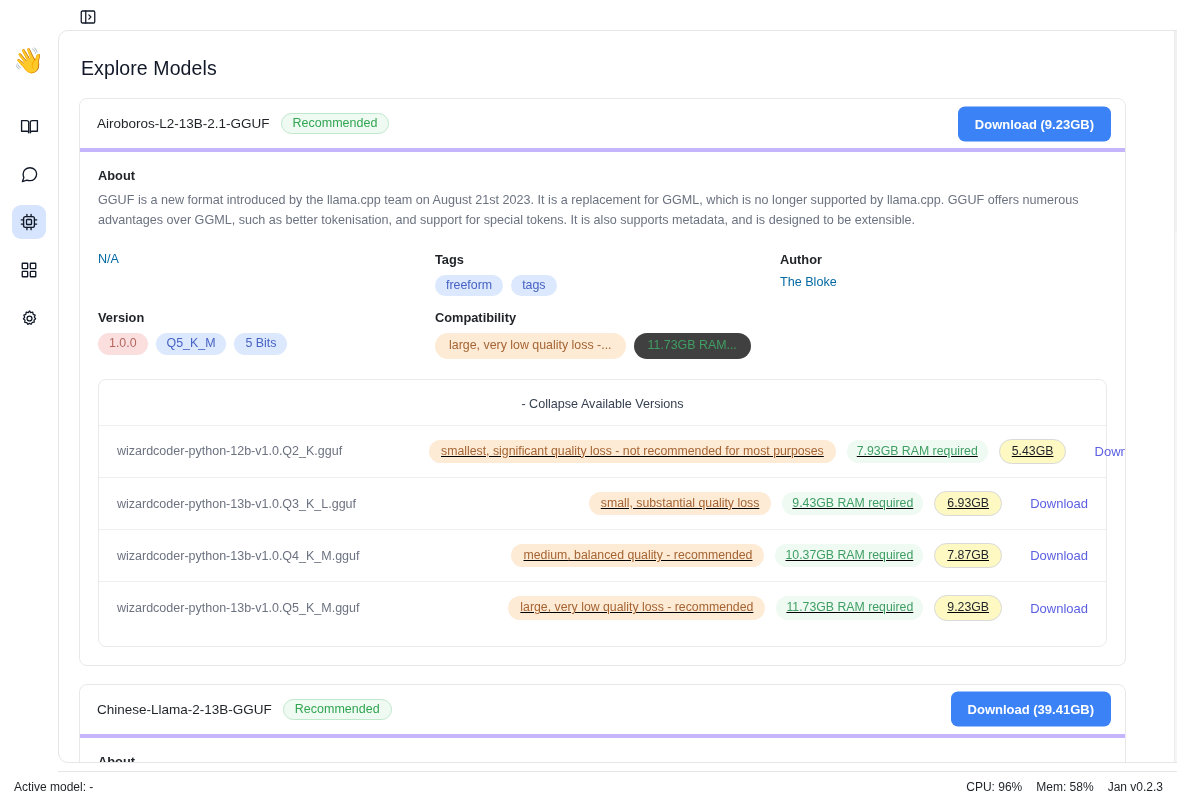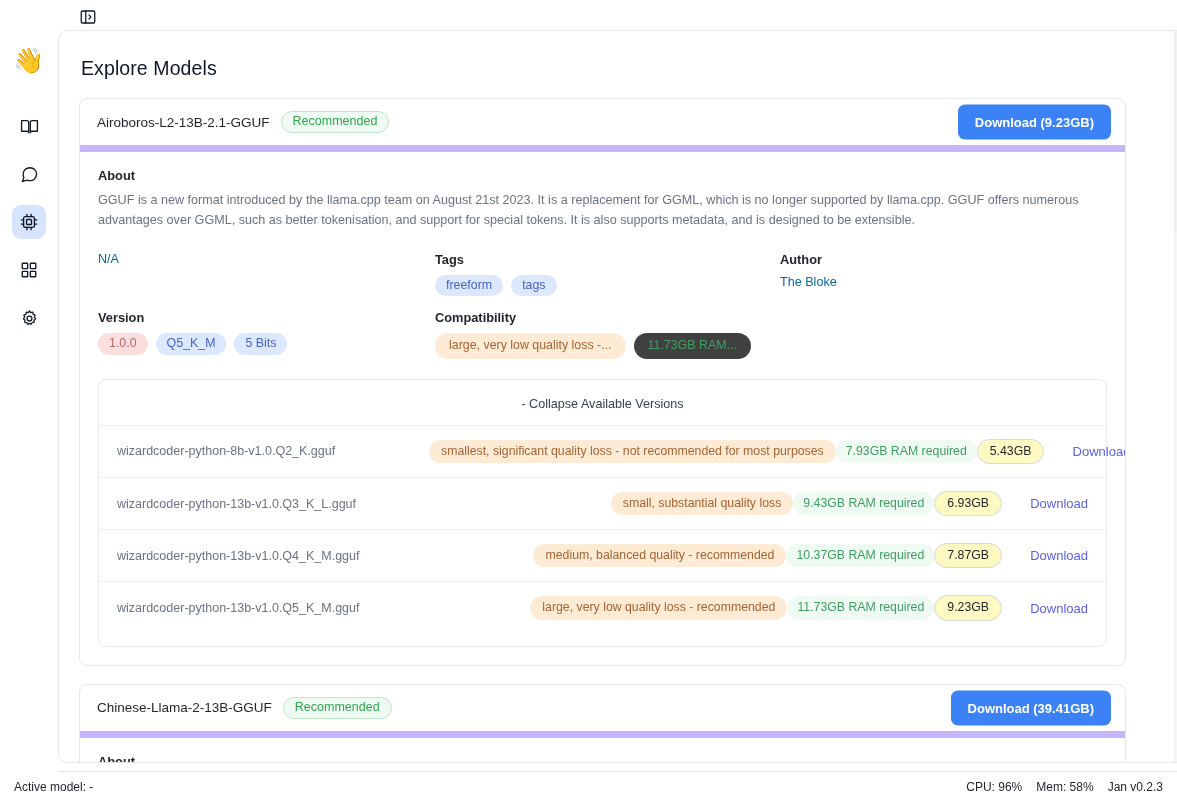"Airoboros-L2-13B-2.1-GGUF" .card-header { border-bottom: 7px solid #c4b5fd -> 4px solid #c4b5fd }
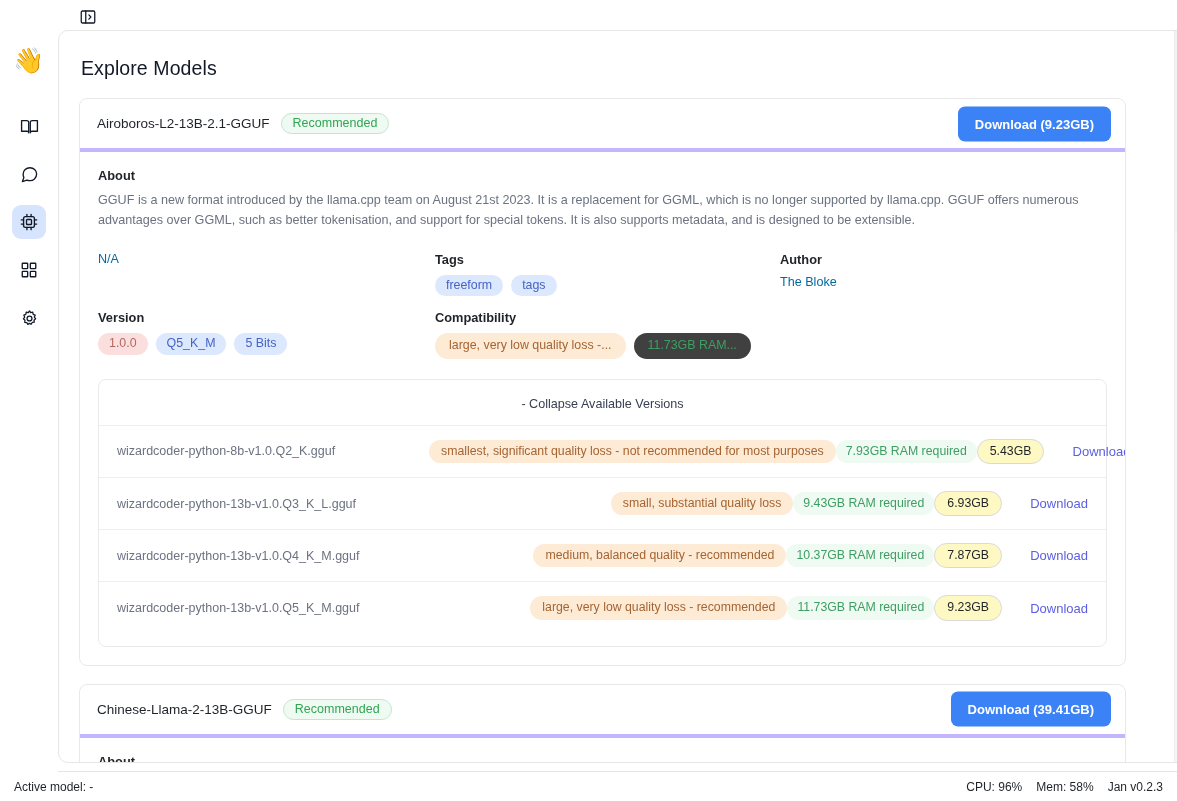"wizardcoder-python-8b-v1.0.Q2_K.gguf" div.ver-name { text: wizardcoder-python-8b-v1.0.Q2 -> wizardcoder-python-12b-v1.0.Q2 }
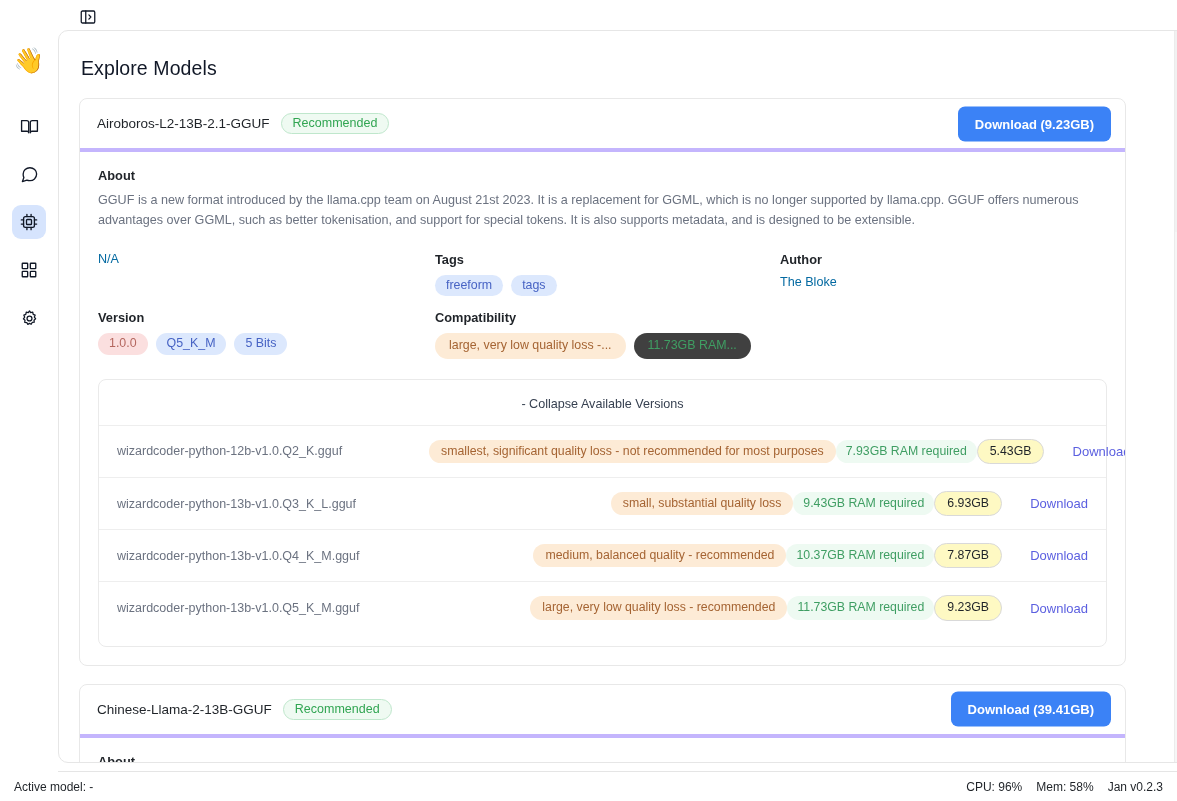"smallest, significant quality loss -" .ver-mid { gap: none -> 11px; text-decoration: none -> underline }
